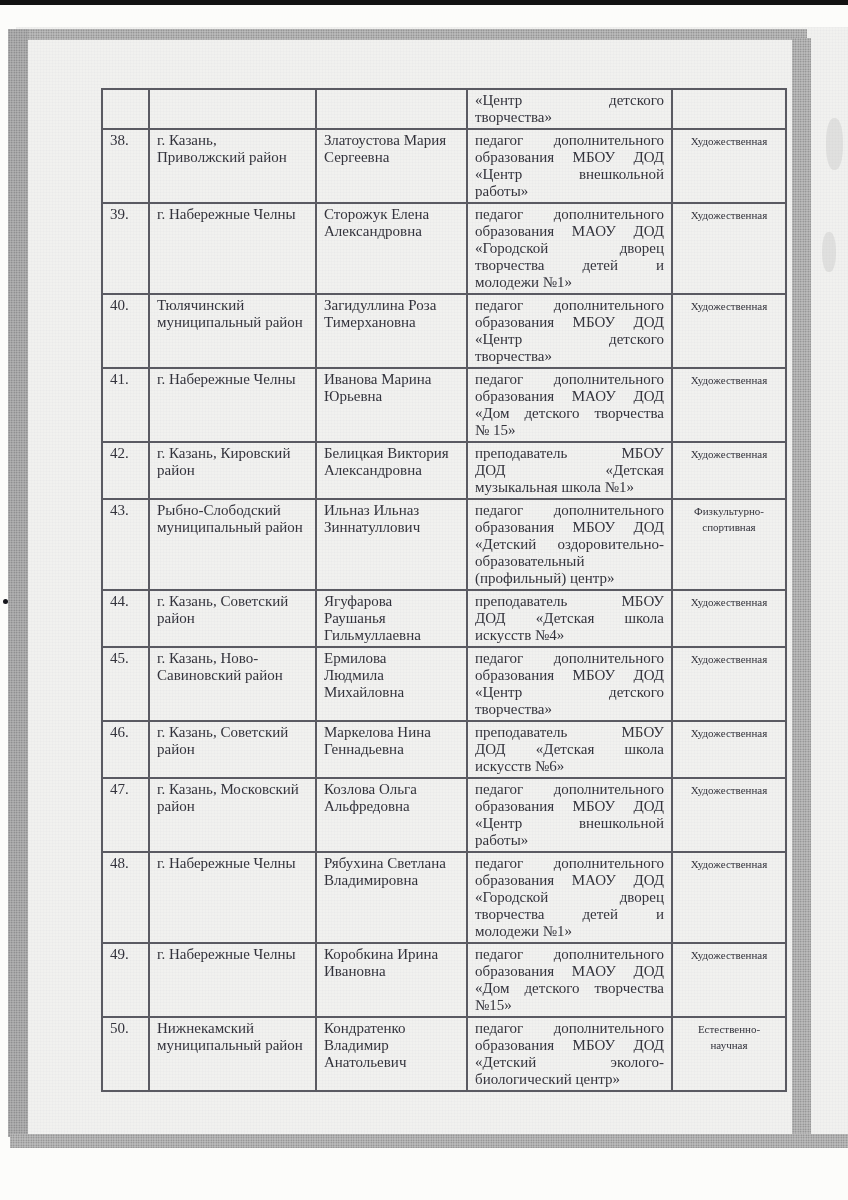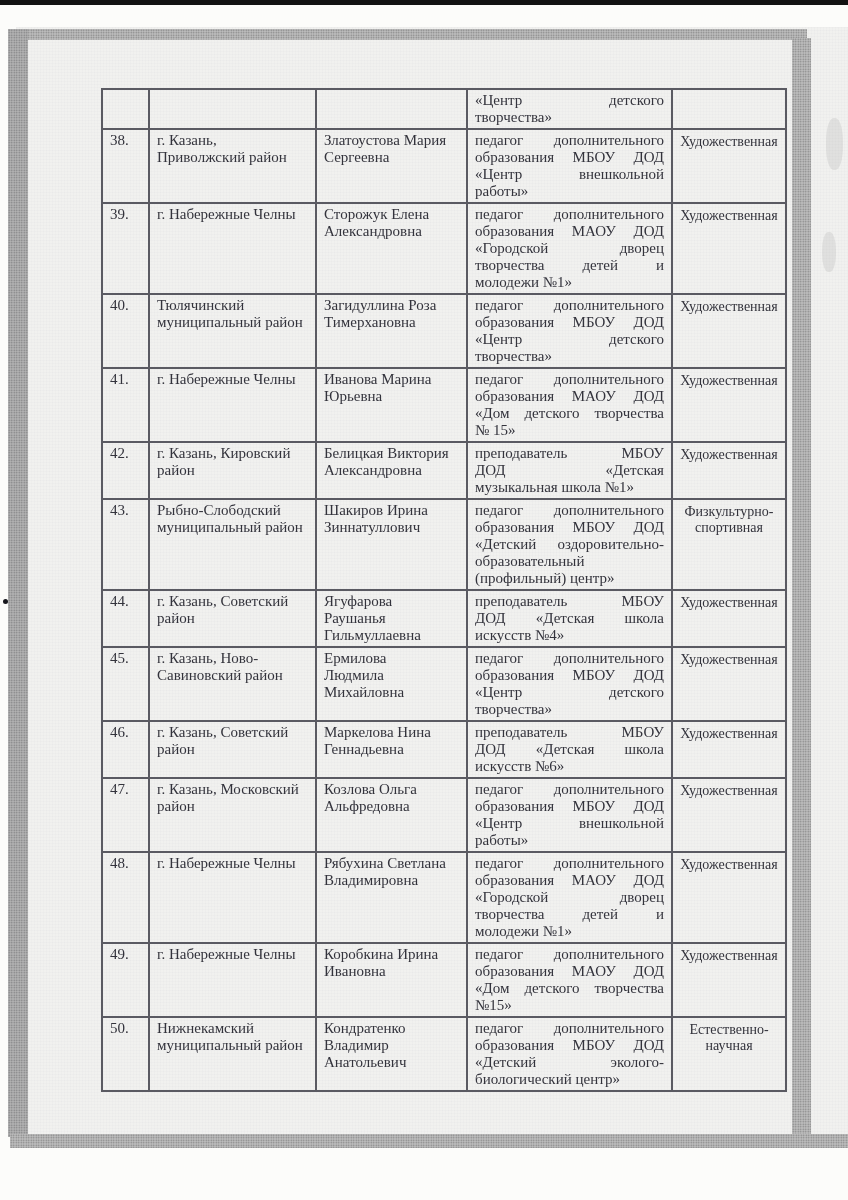"Художественная" .c-cat { font-size: 14px -> 11px }
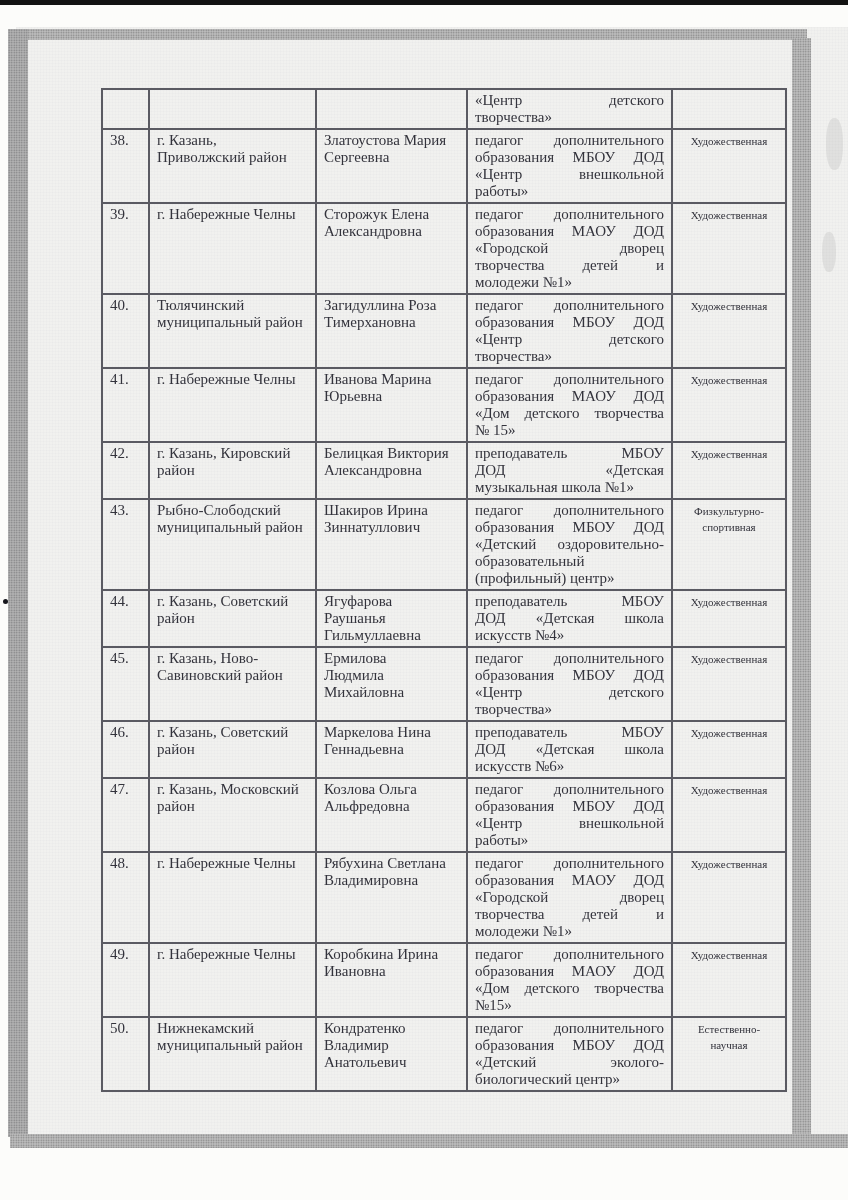"Шакиров Ирина" div.tl { text: Шакиров Ирина -> Ильназ Ильназ }
